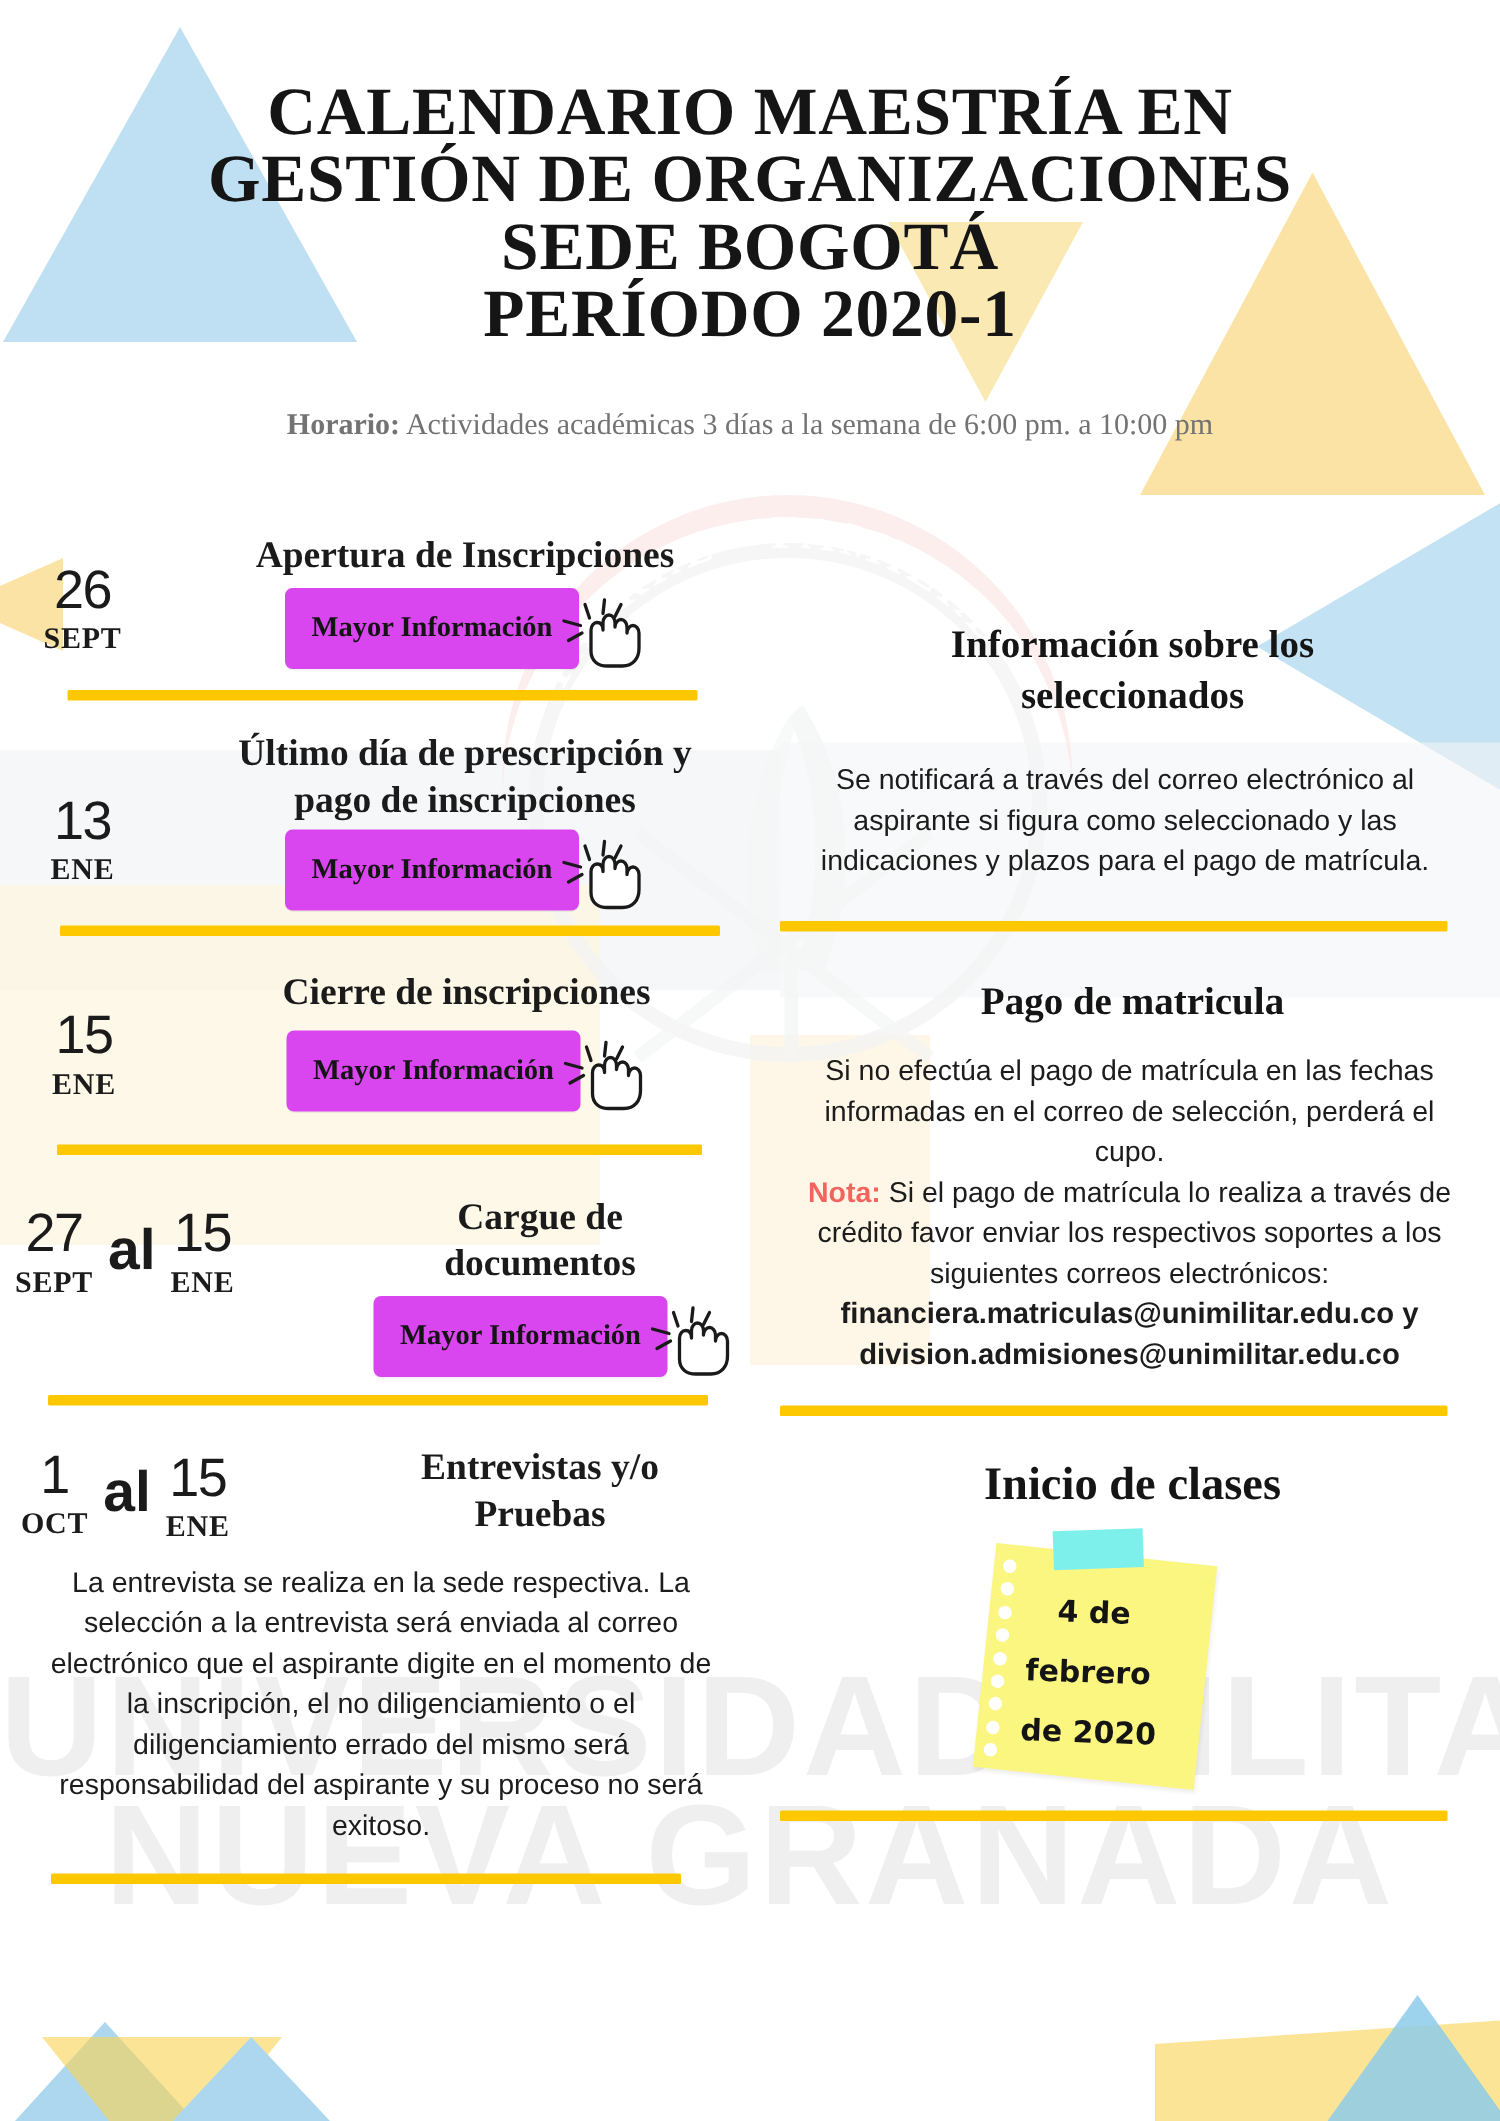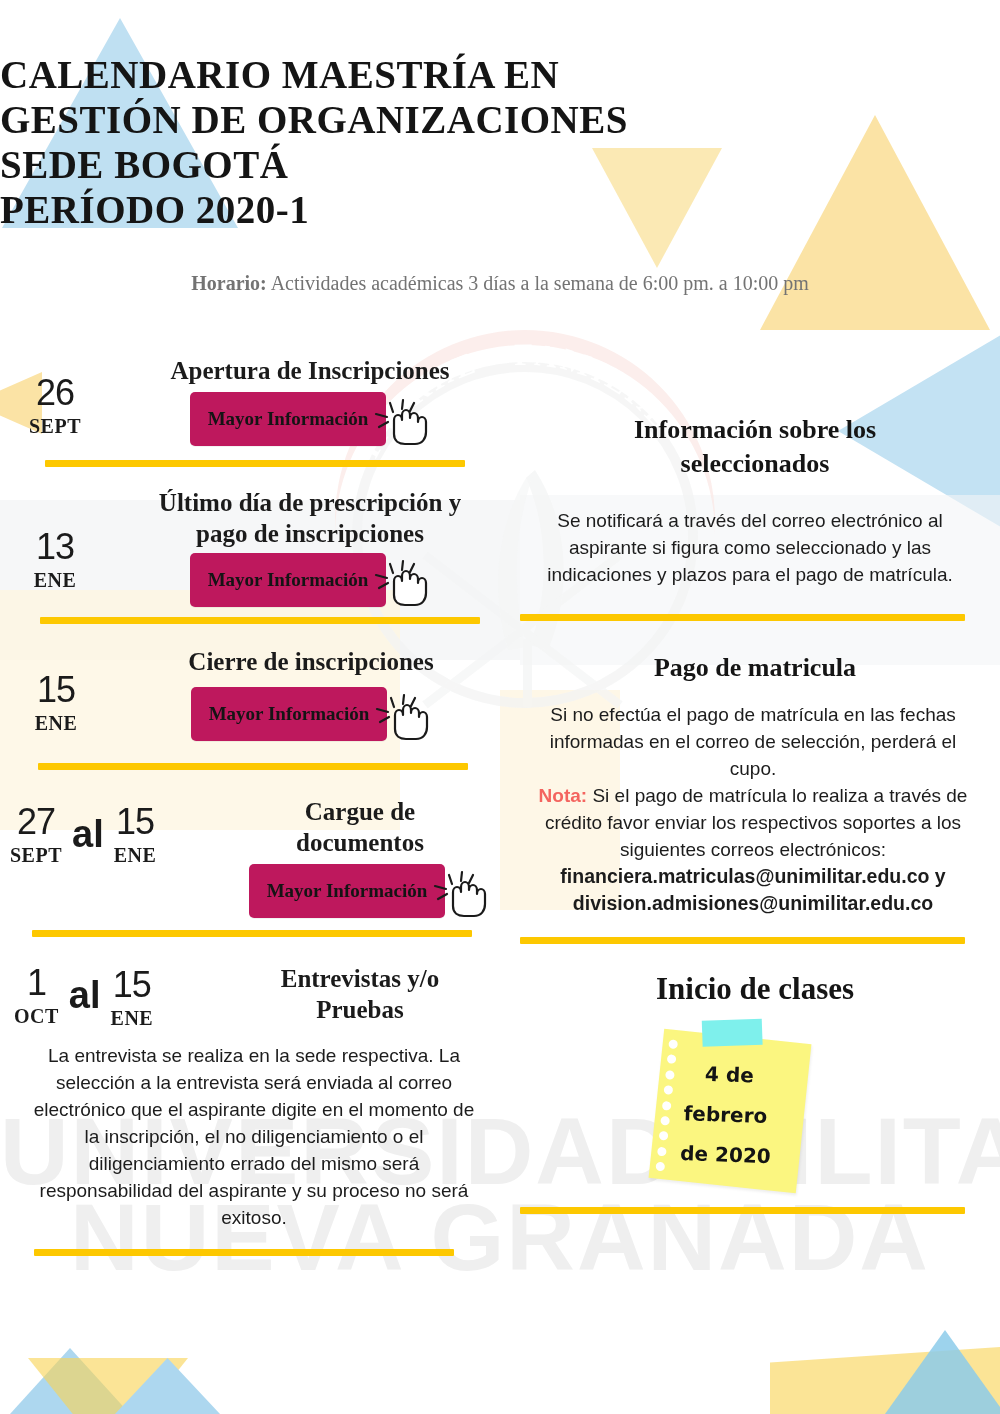"CALENDARIO MAESTRÍA EN" .title { font-size: 39px -> 45px; text-align: left -> center }
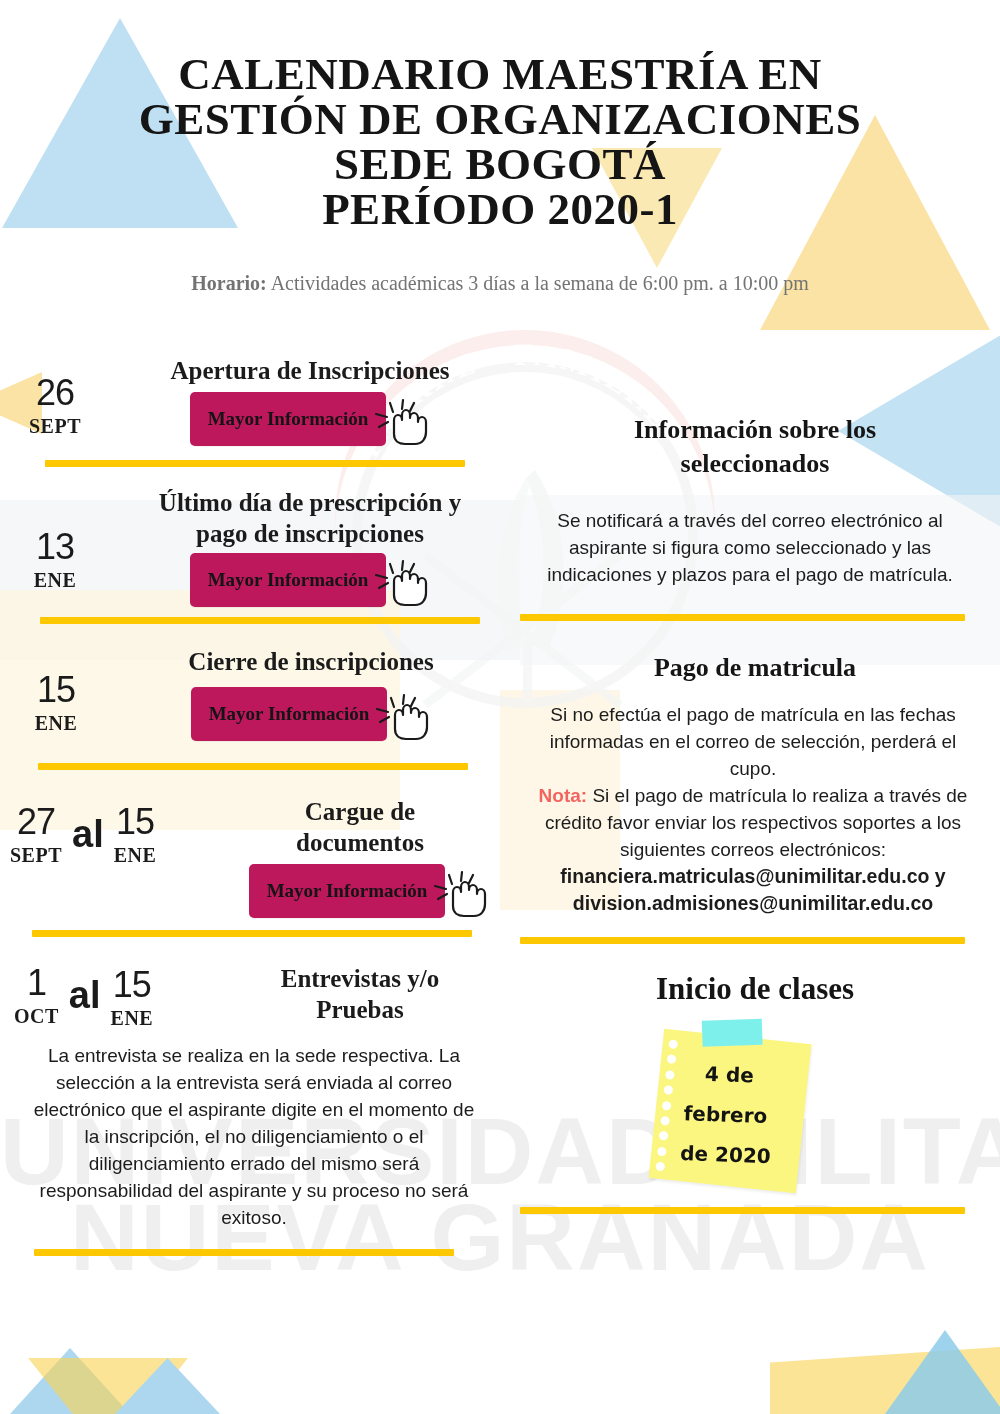"Mayor Información" .btn { background: #be185d -> #d946ef }
